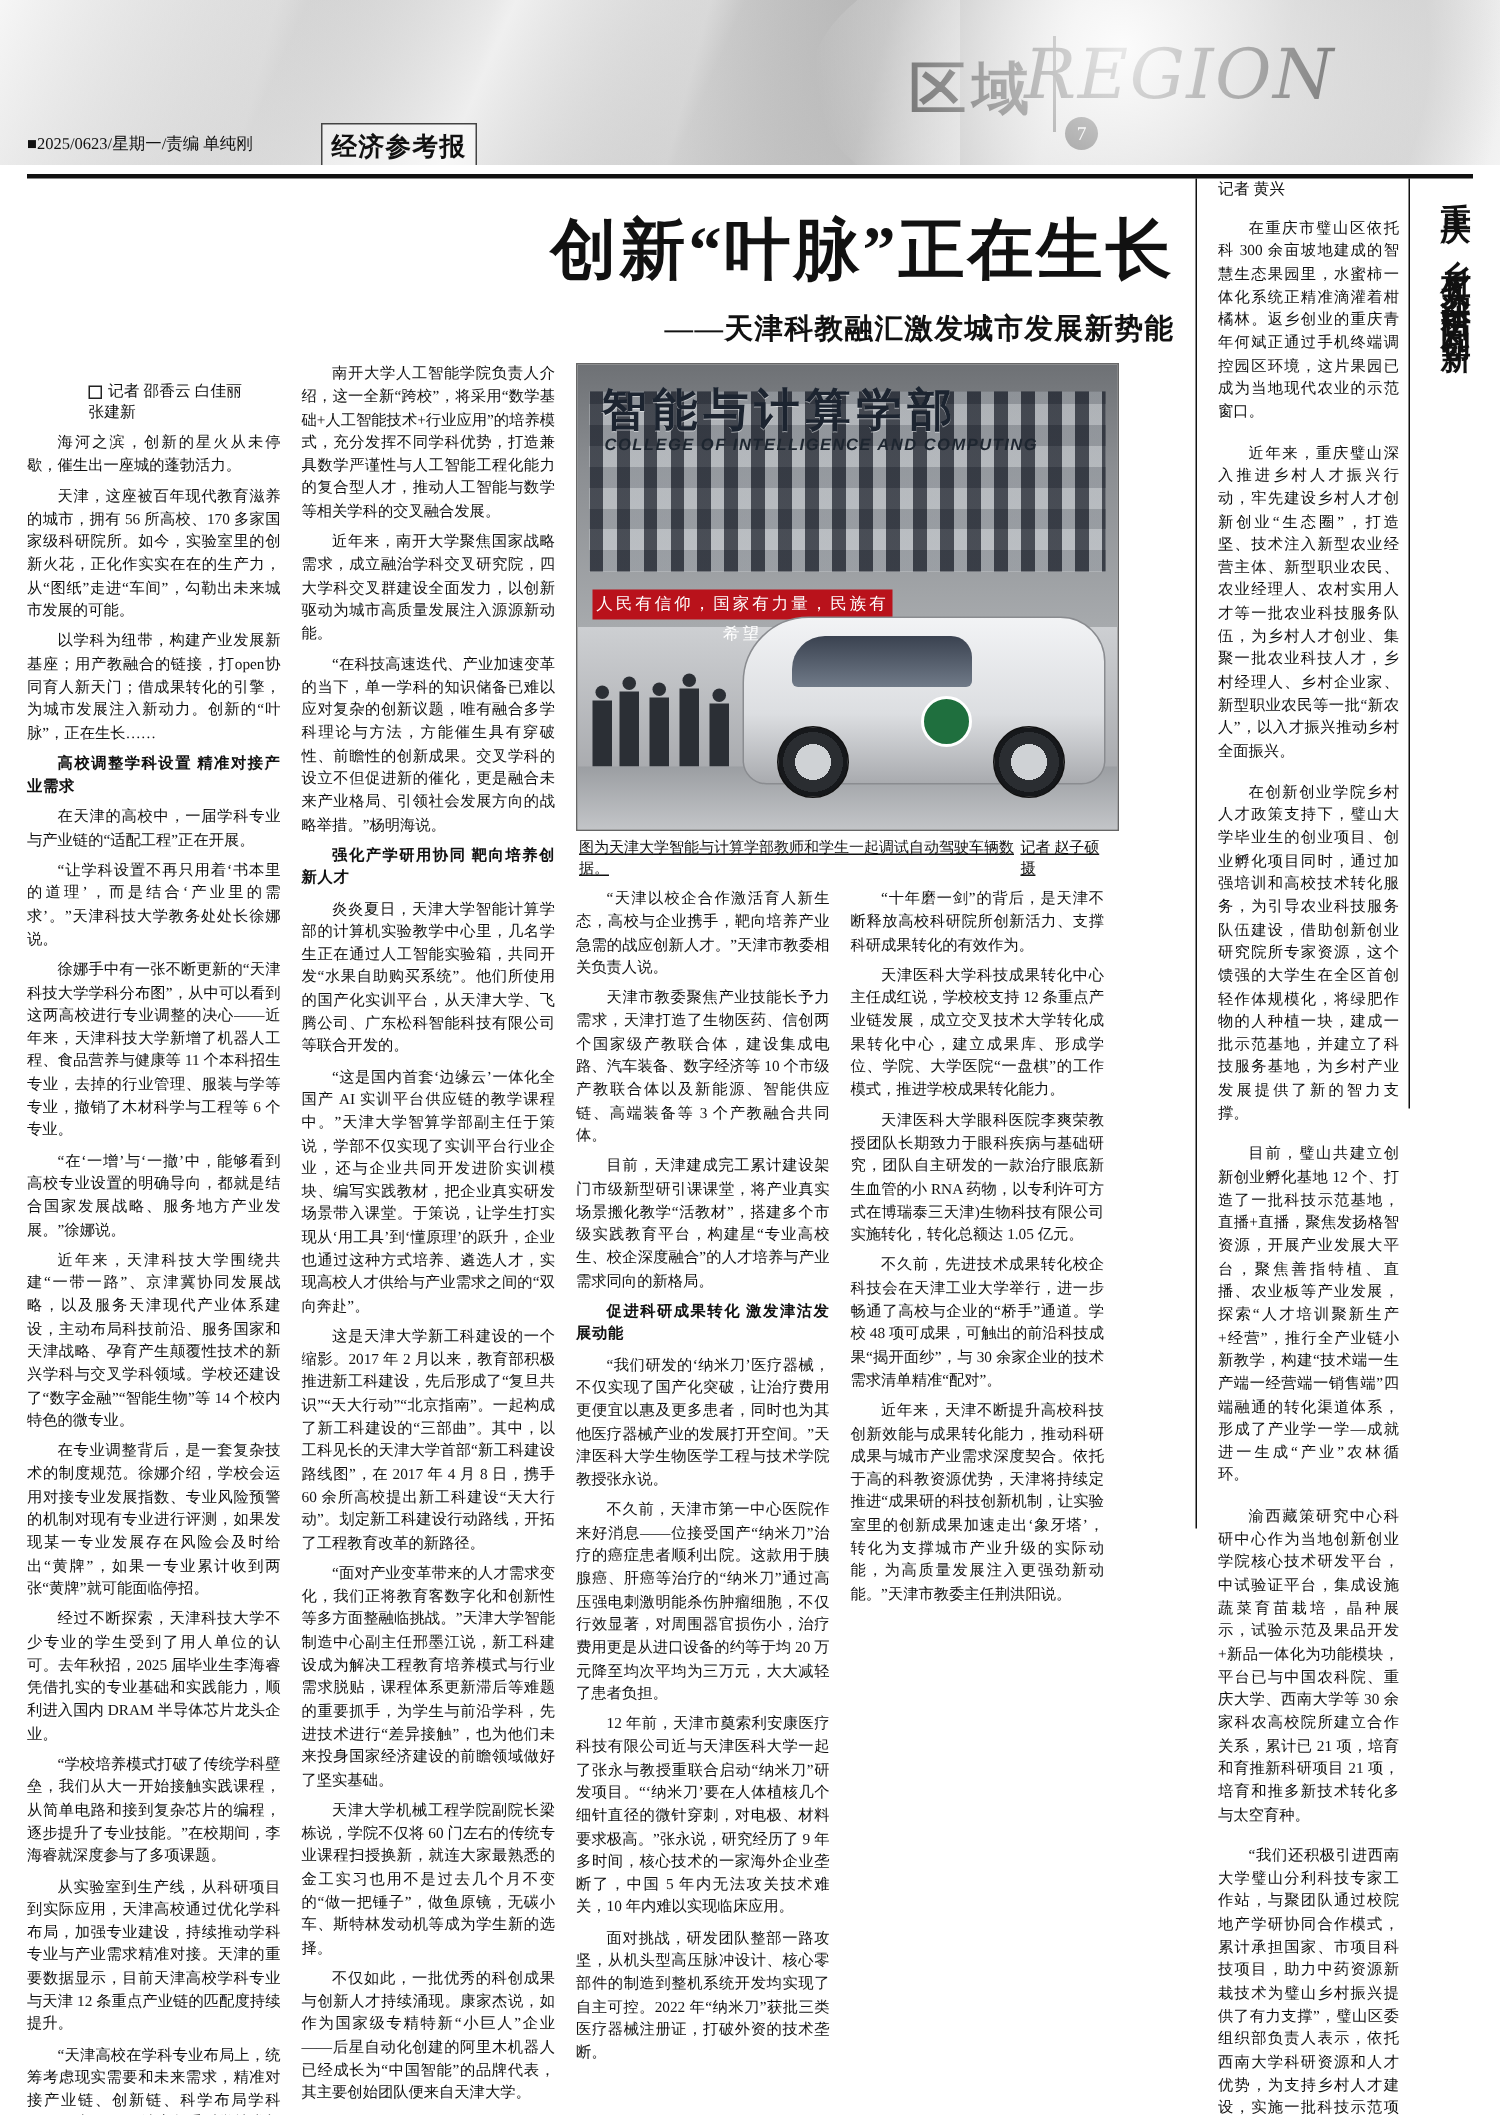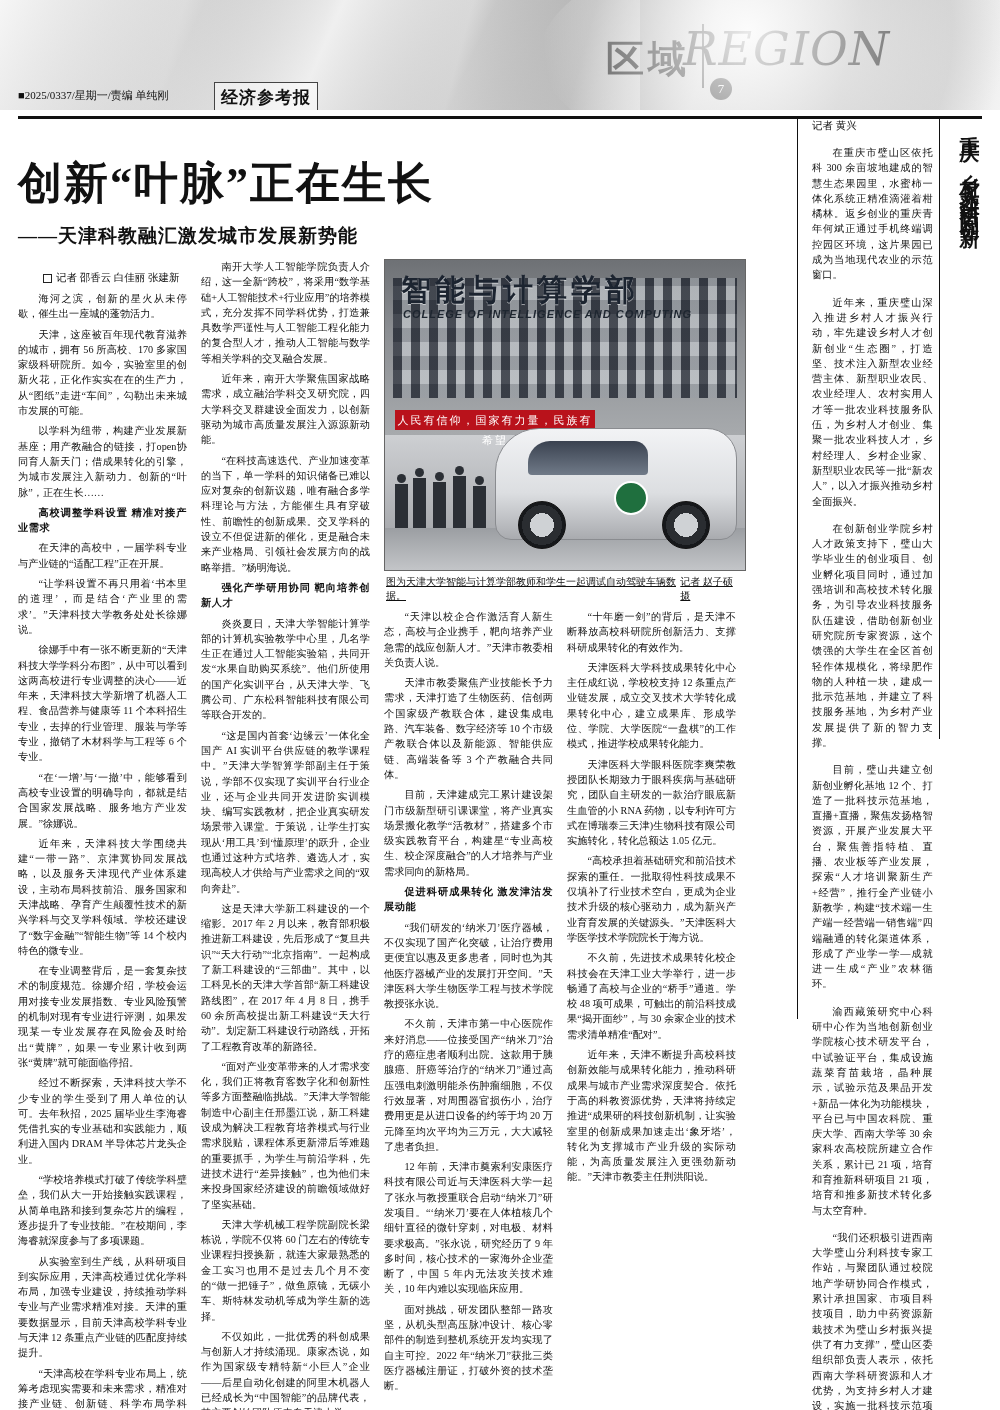"2025/0337/星期一/责编 单纯刚" span { text: 2025/0337/ -> 2025/0623/ }
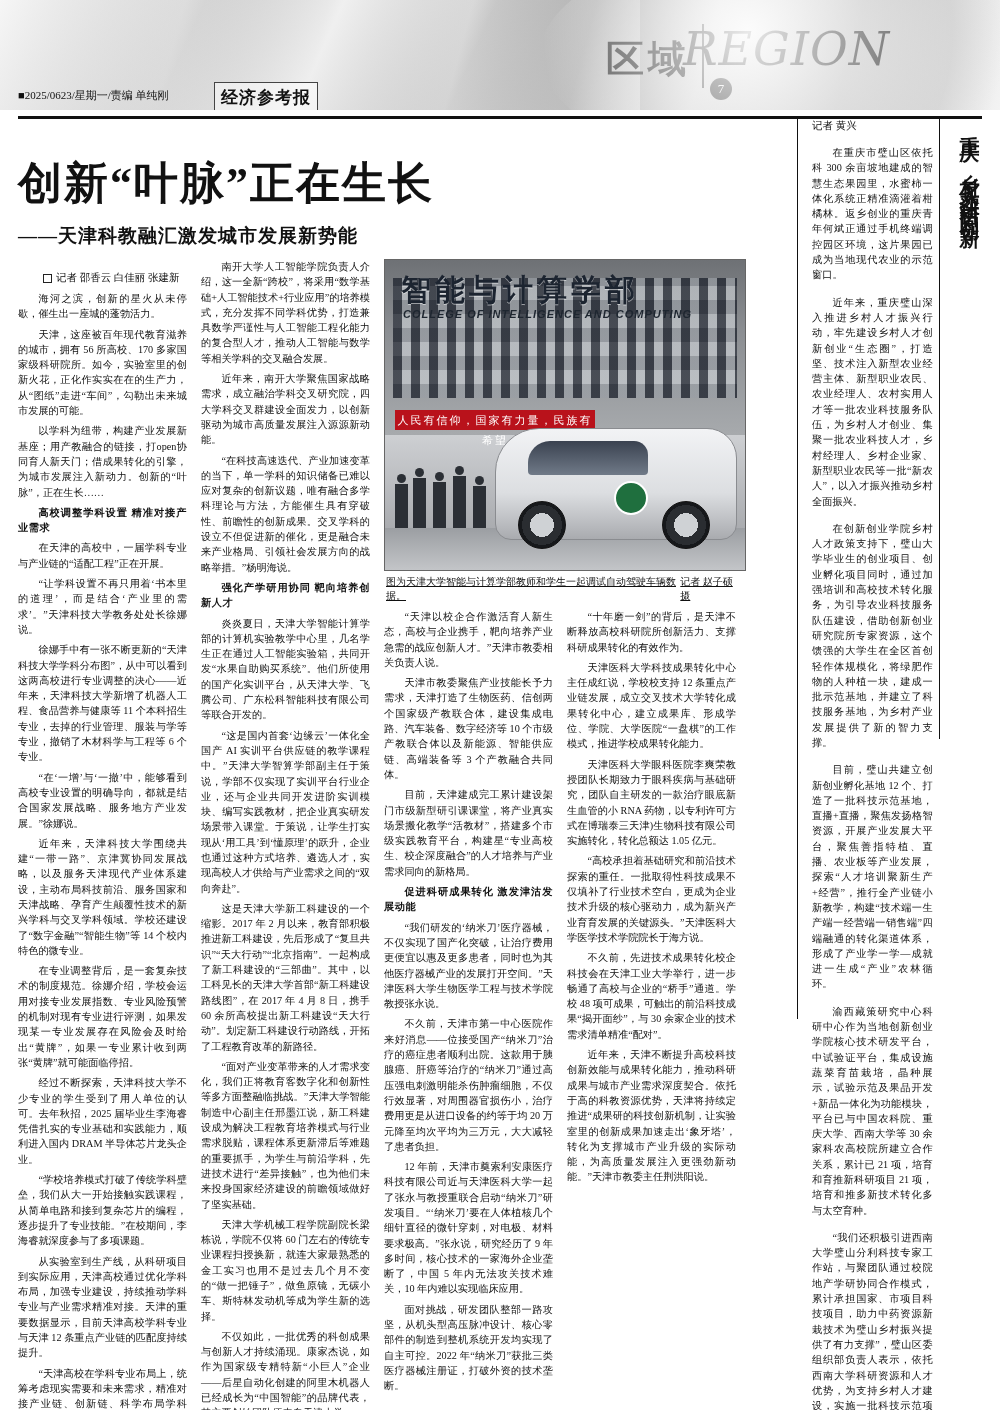"创新“叶脉”正在生长" .headline { padding-top: 35px -> 18px; text-align: left -> right }
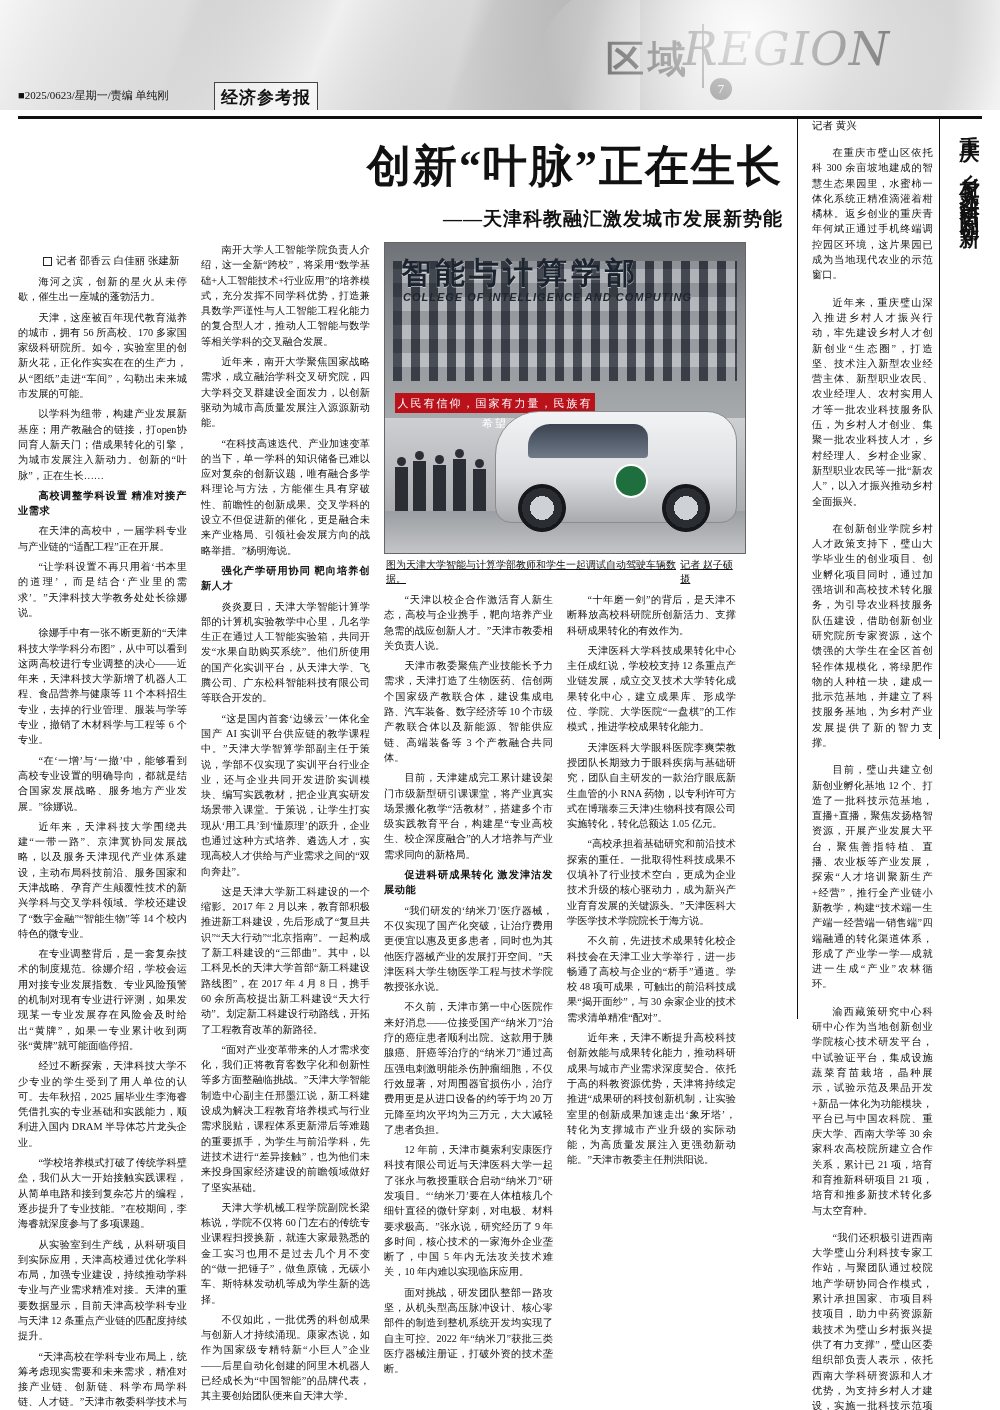"记者 邵香云 白佳丽 张建新" .byline { margin: 12px 0 6px -> 12px 16px 6px }
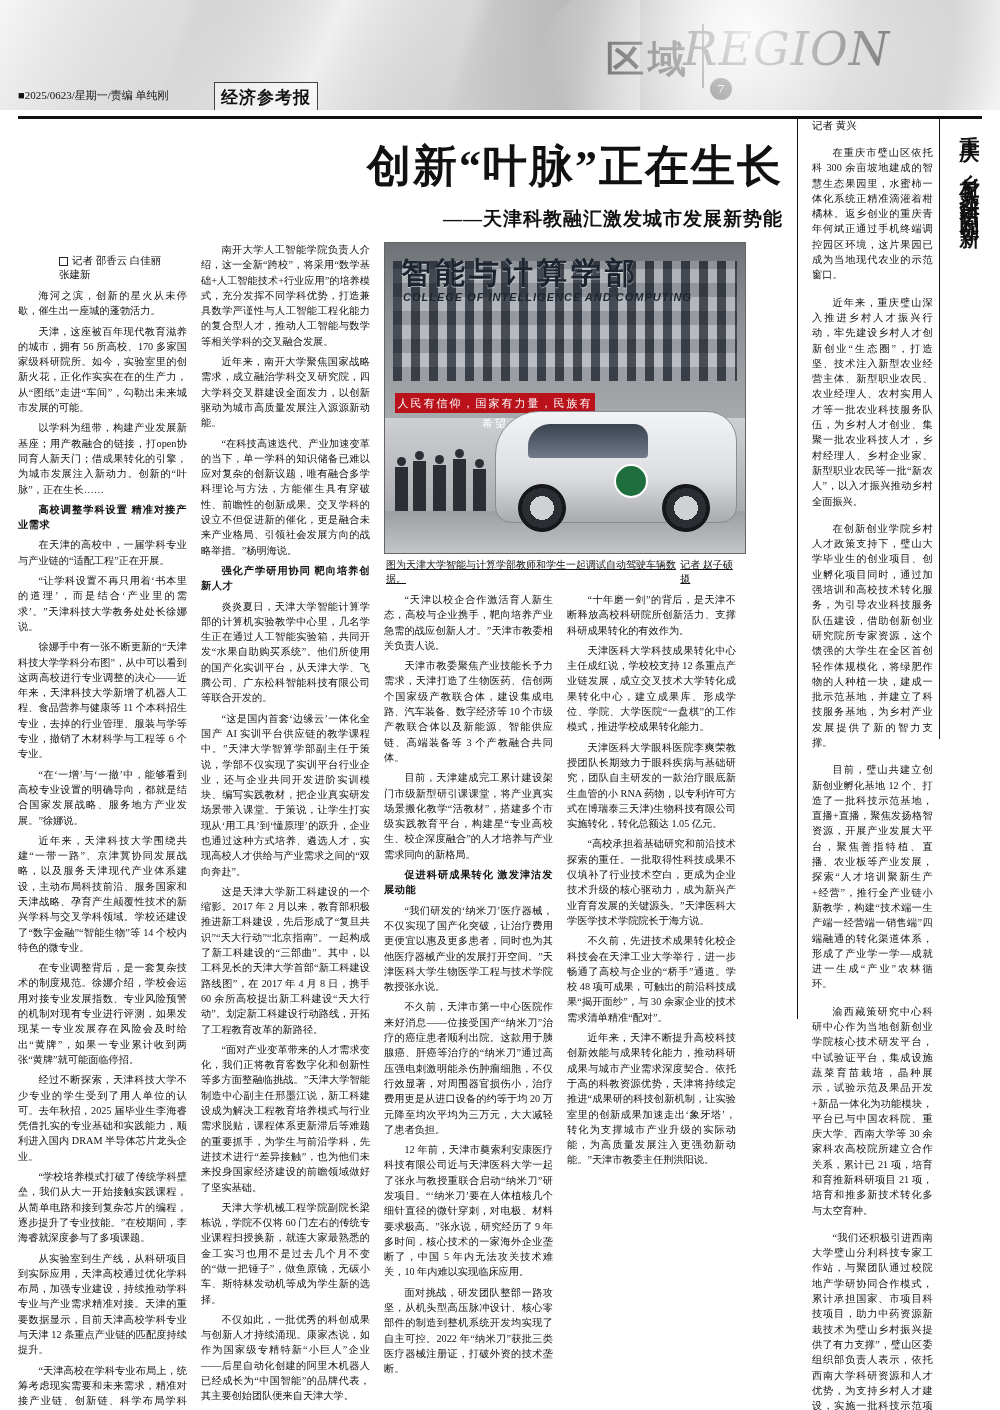"“高校承担着基础研究和前沿技术探索的重任。一批取得性科技成果不仅填补了行业技术空" p { html: <p>“高校承担着基础研究和前沿技术探索的重任。一批取得性科技成果不仅填补了行业技术空白，更成为企业技术升级的核心驱动力，成为新兴产业育育发展的关键源头。”天津医科大学医学技术学院院长于海方说。</p> -> none }
